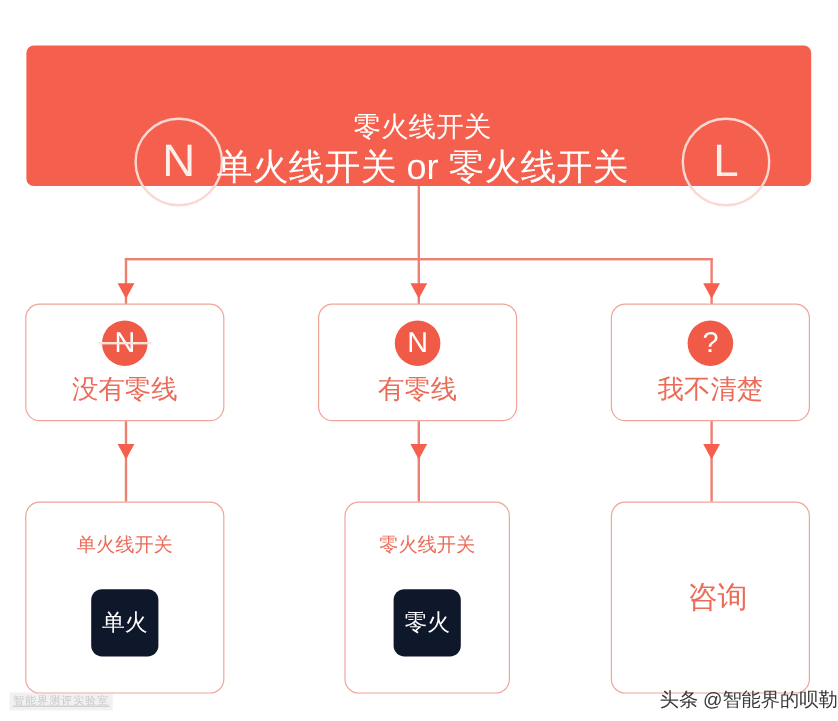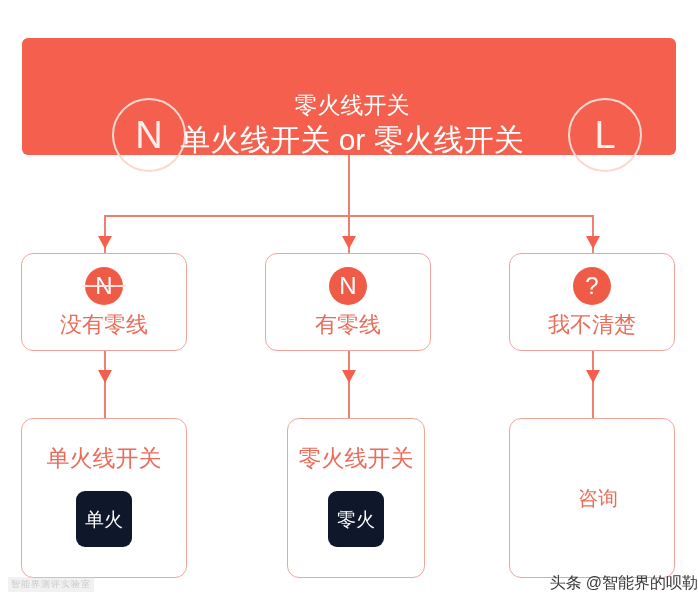"单火线开关" .bot-title { font-size: 23px -> 16px }
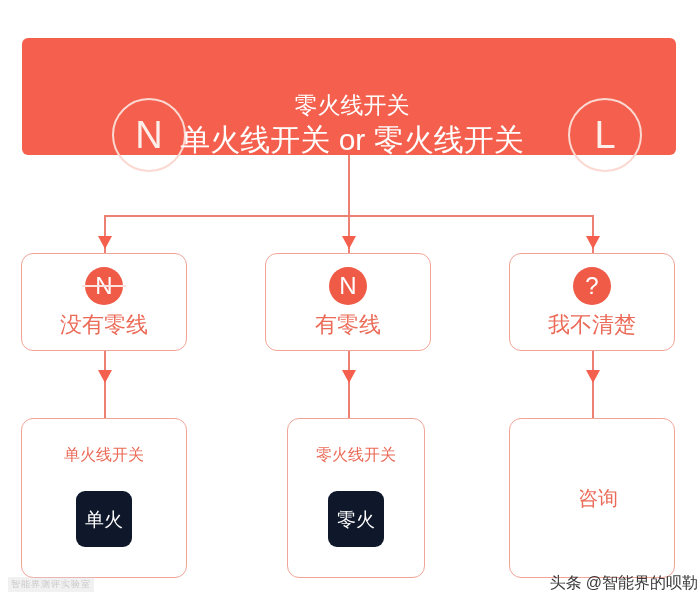"咨询" .bot-center-label { font-size: 20px -> 25px }
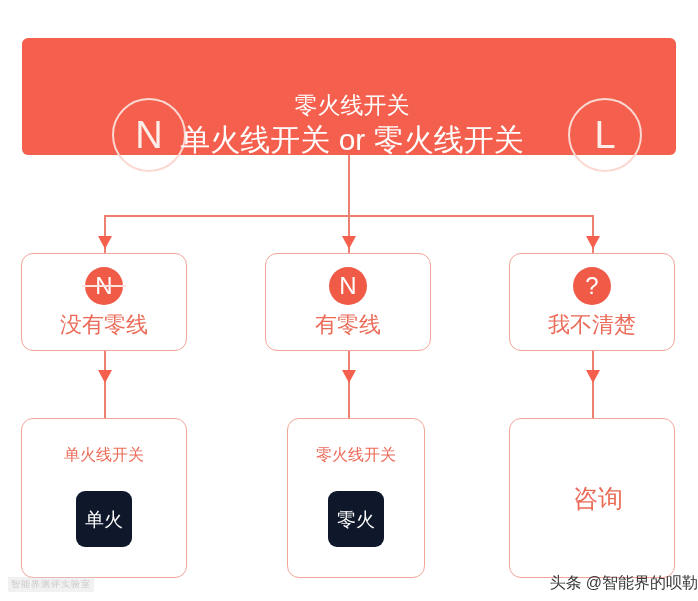"智能界测评实验室" .wm-left { text-decoration: none -> underline }
